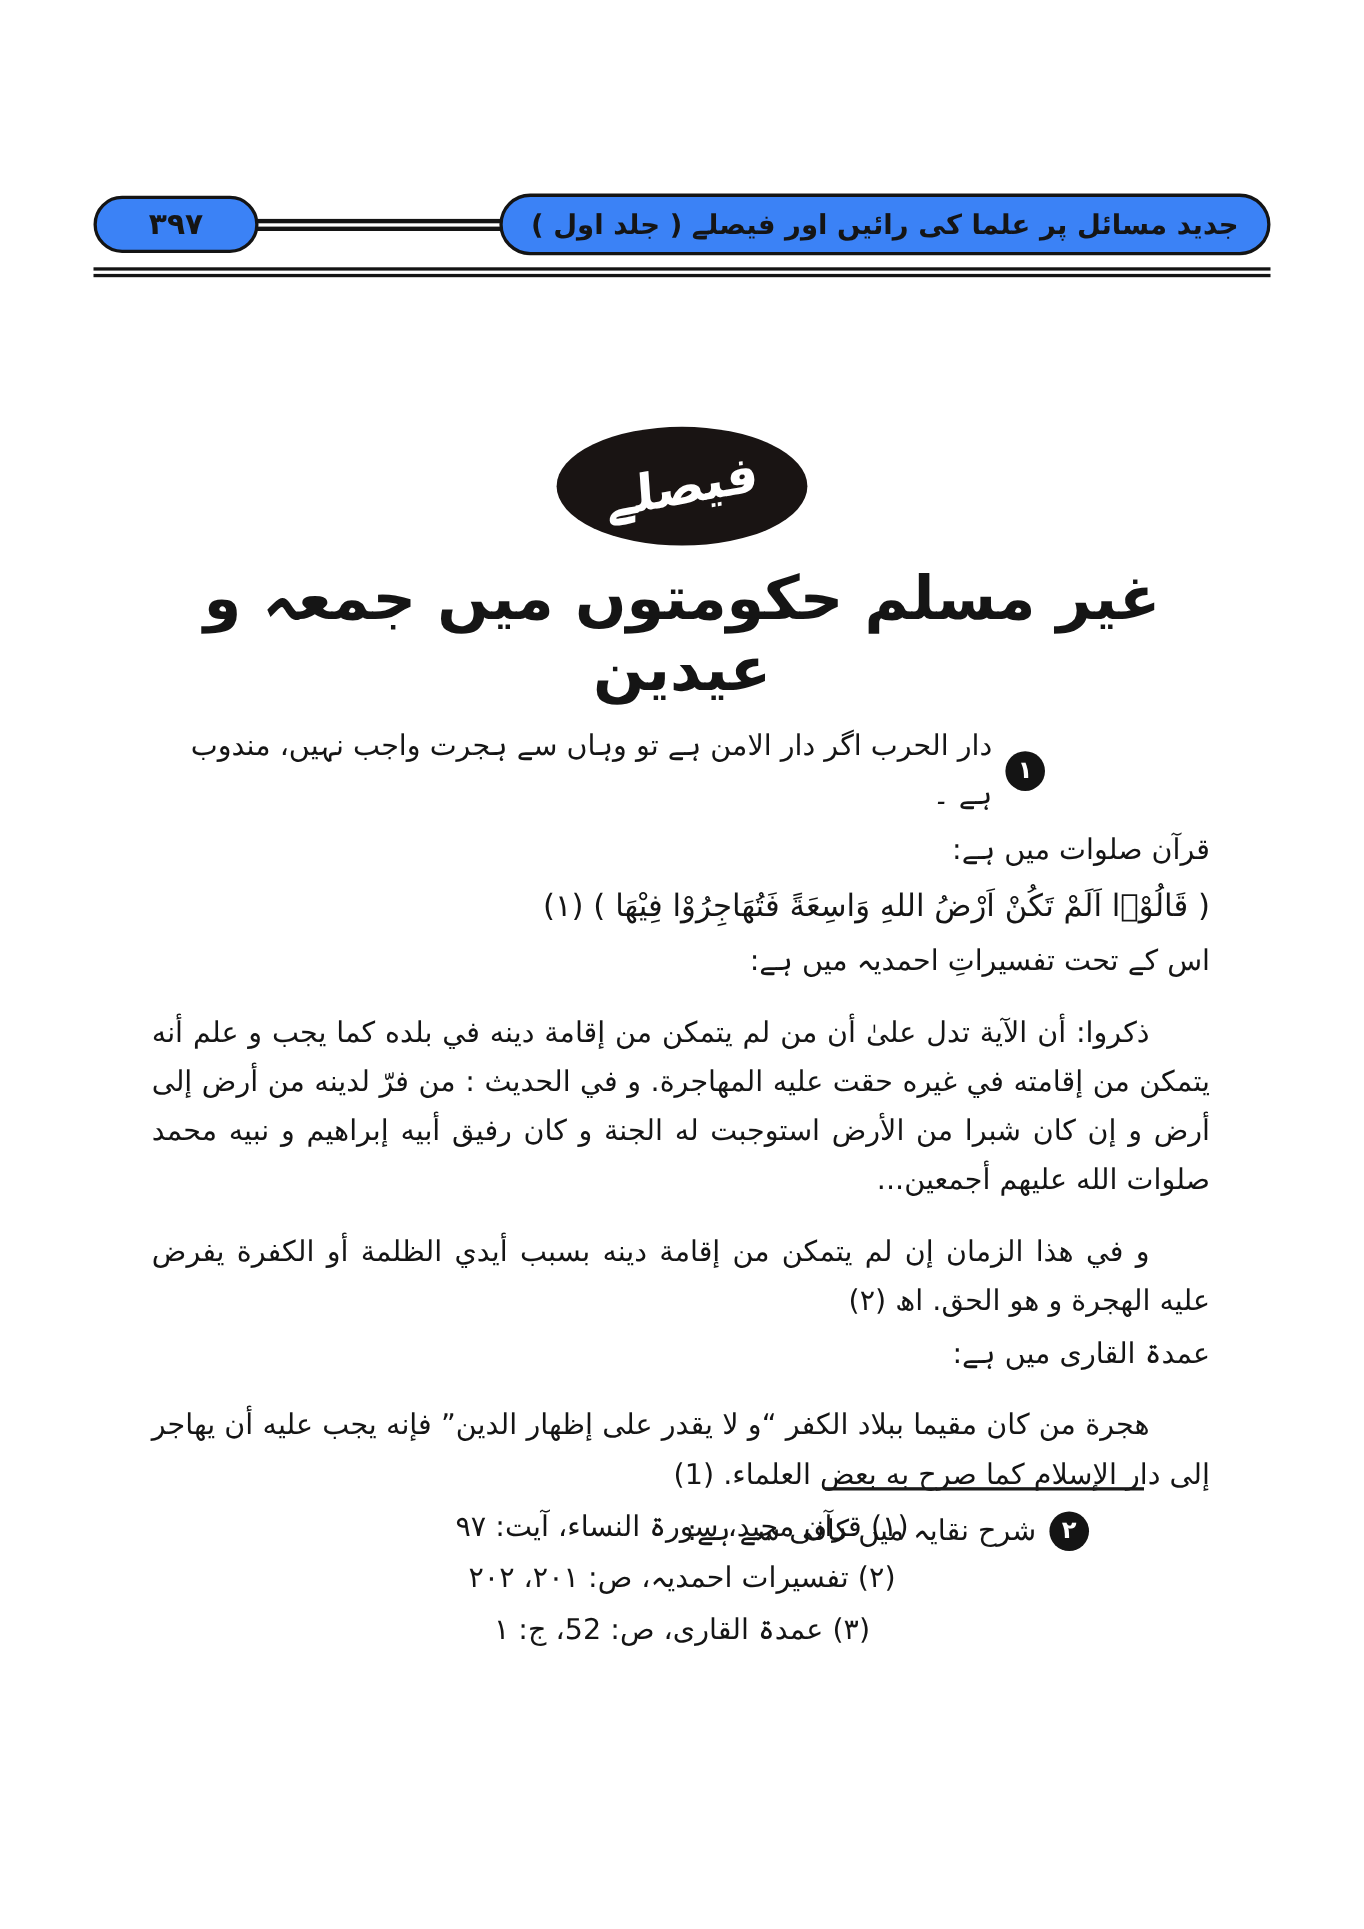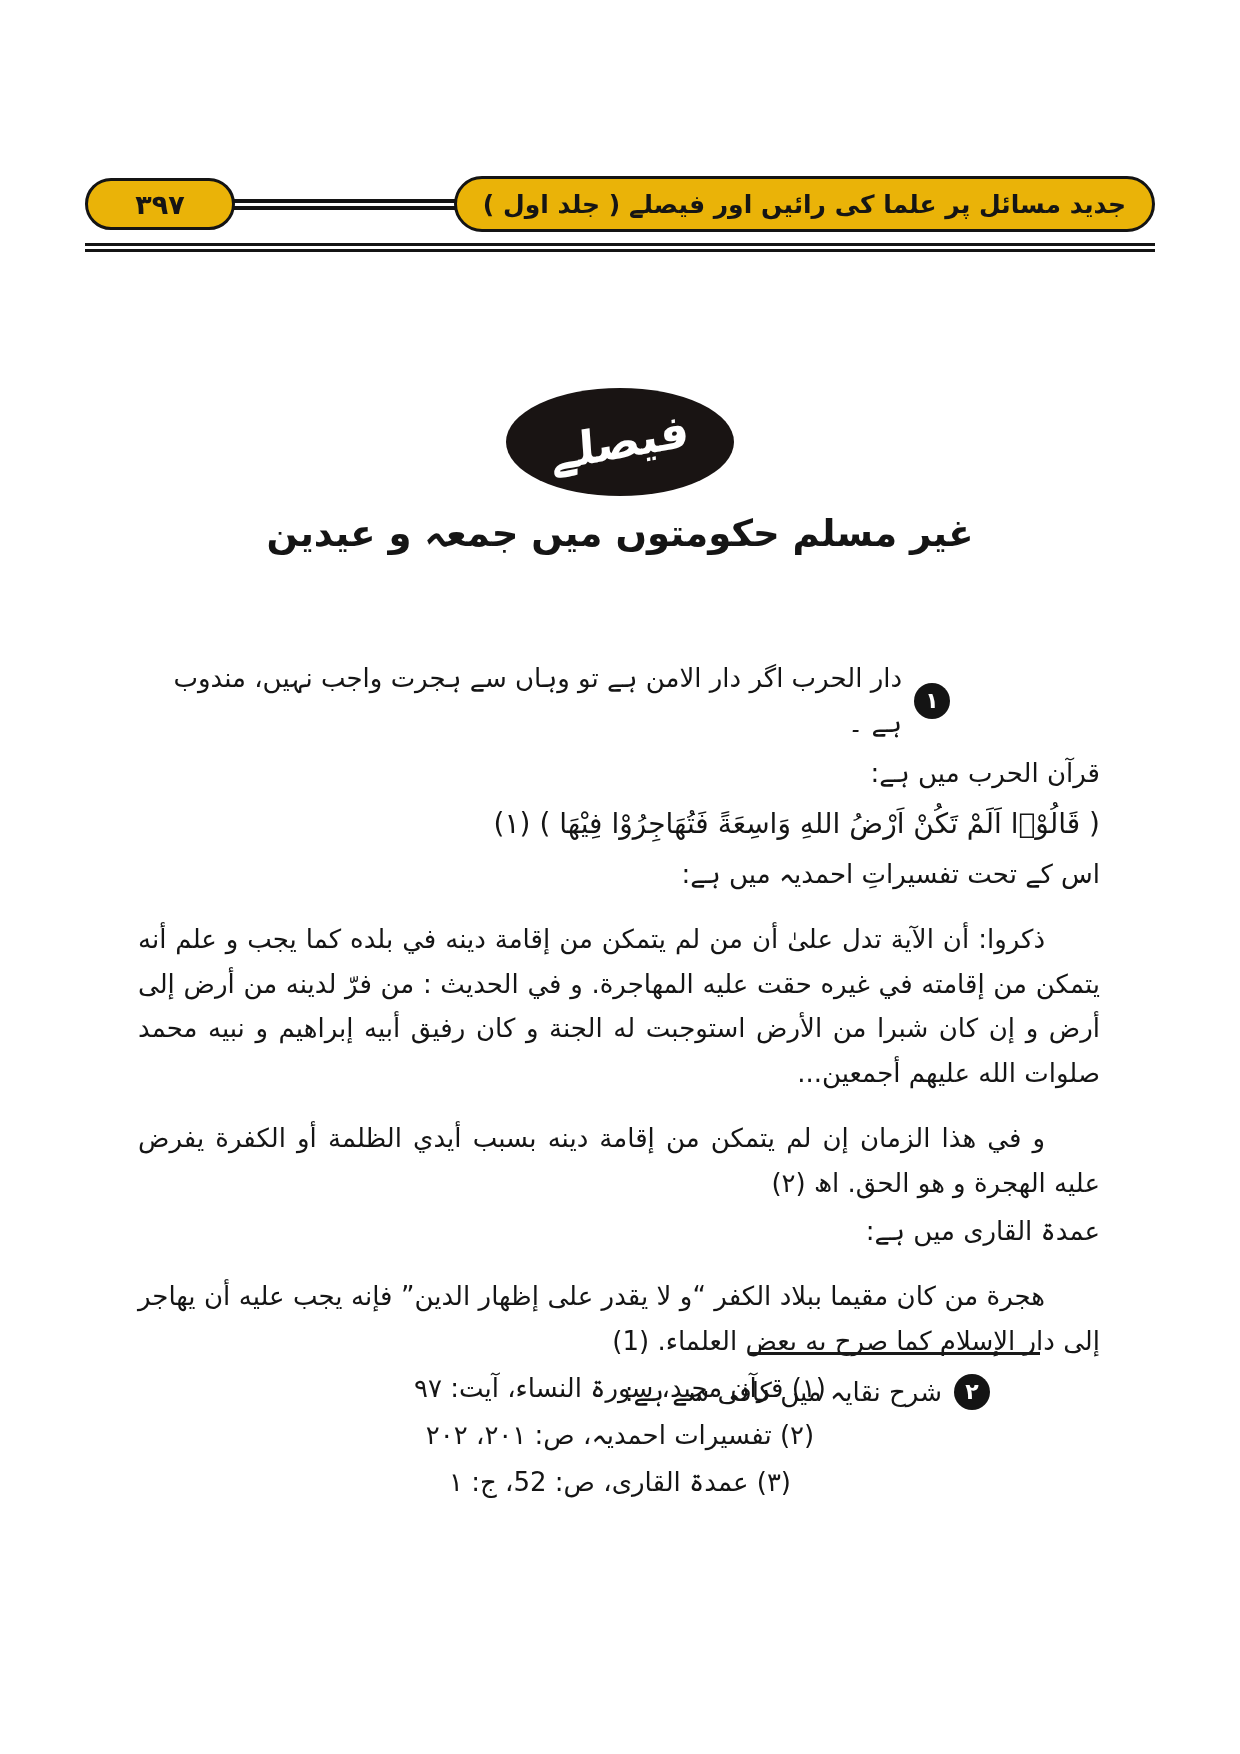"٣٩٧" .capsule { background: #eab308 -> #3b82f6 }
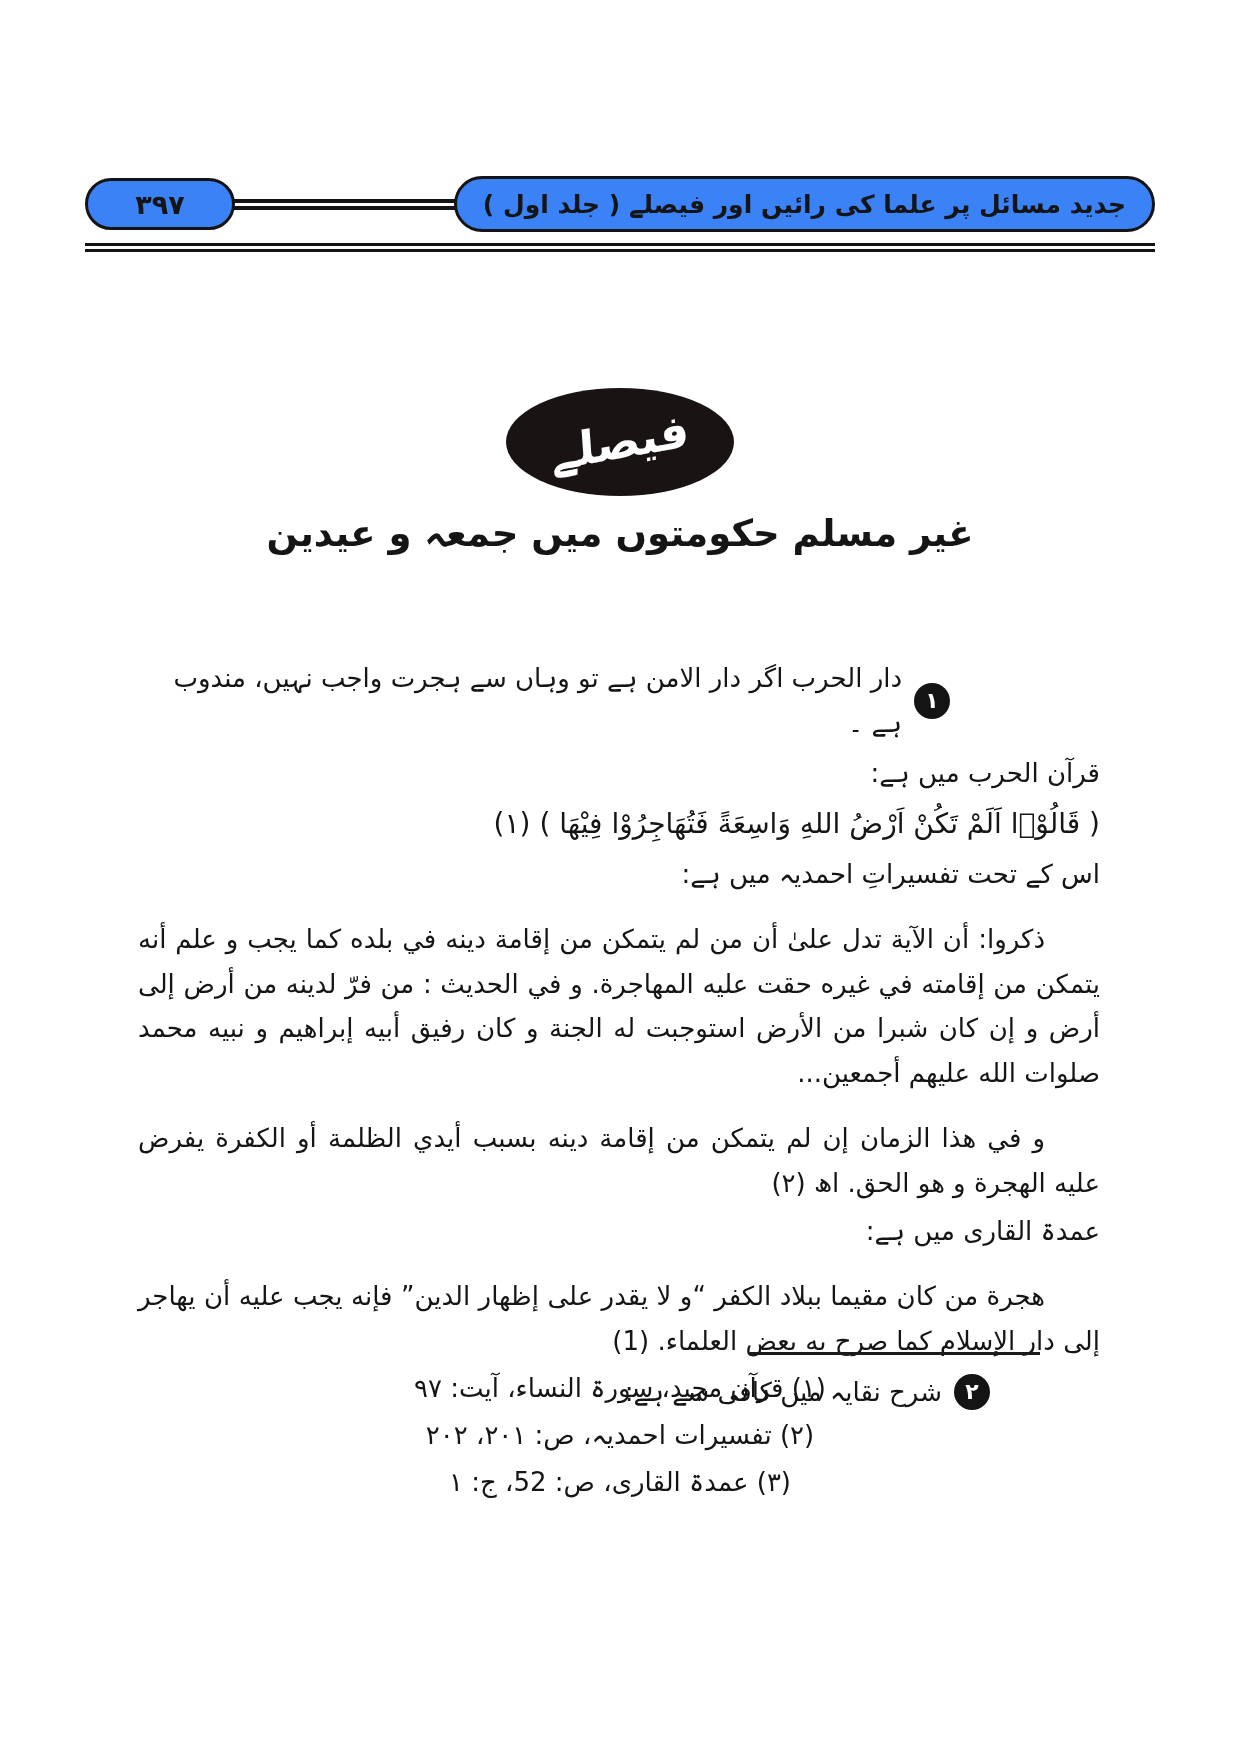"غیر مسلم حکومتوں میں جمعہ" .chapter-title { font-size: 37px -> 55px }
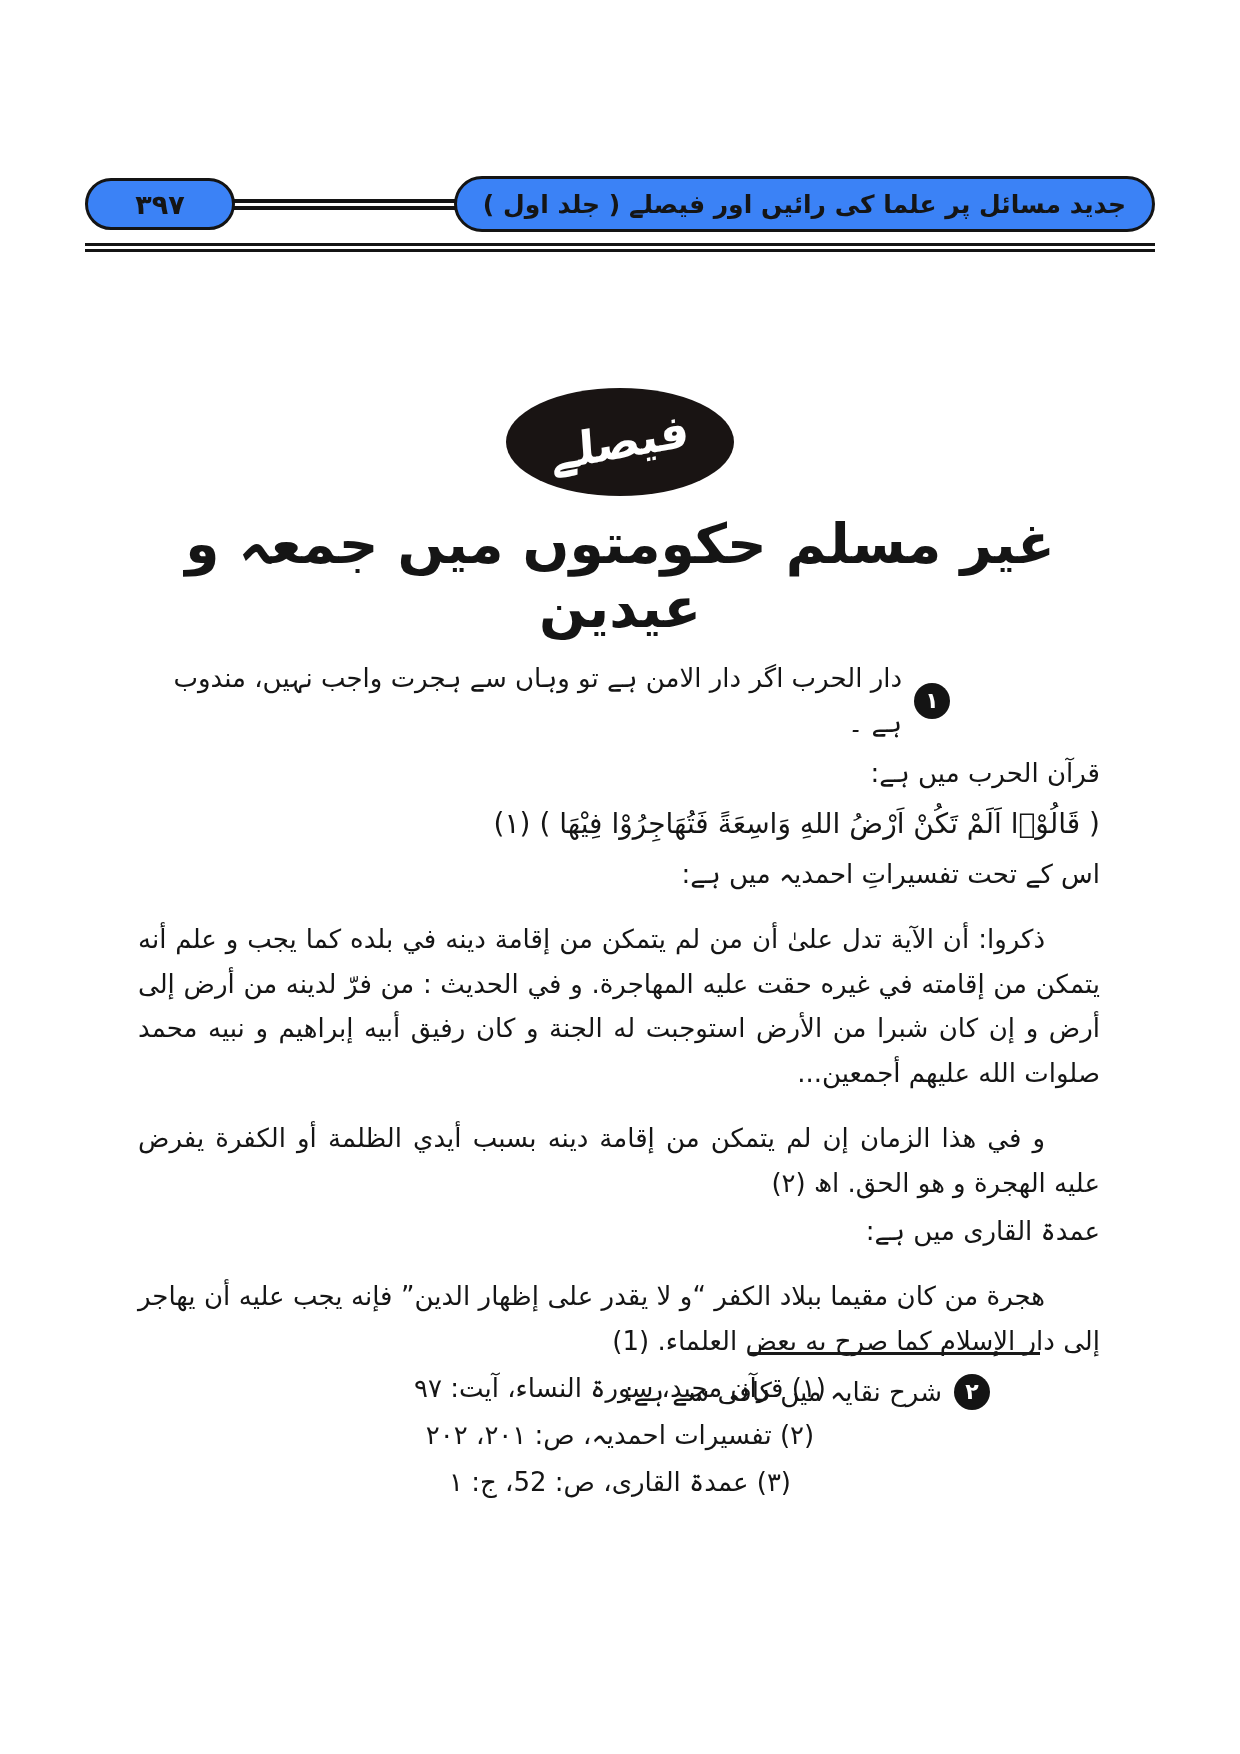"قرآن الحرب میں ہے:" p.intro-line { text: الحرب -> صلوات }
